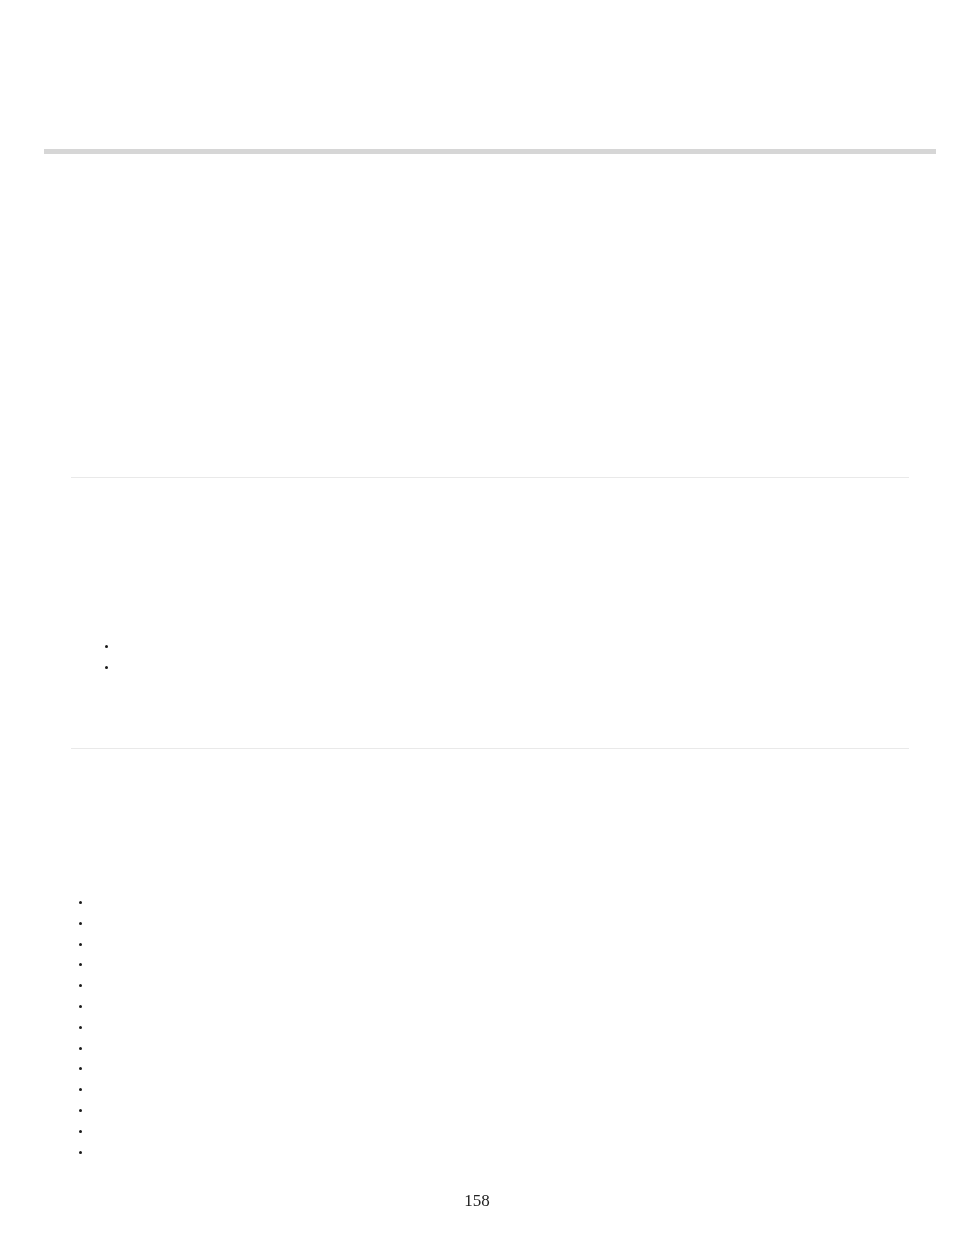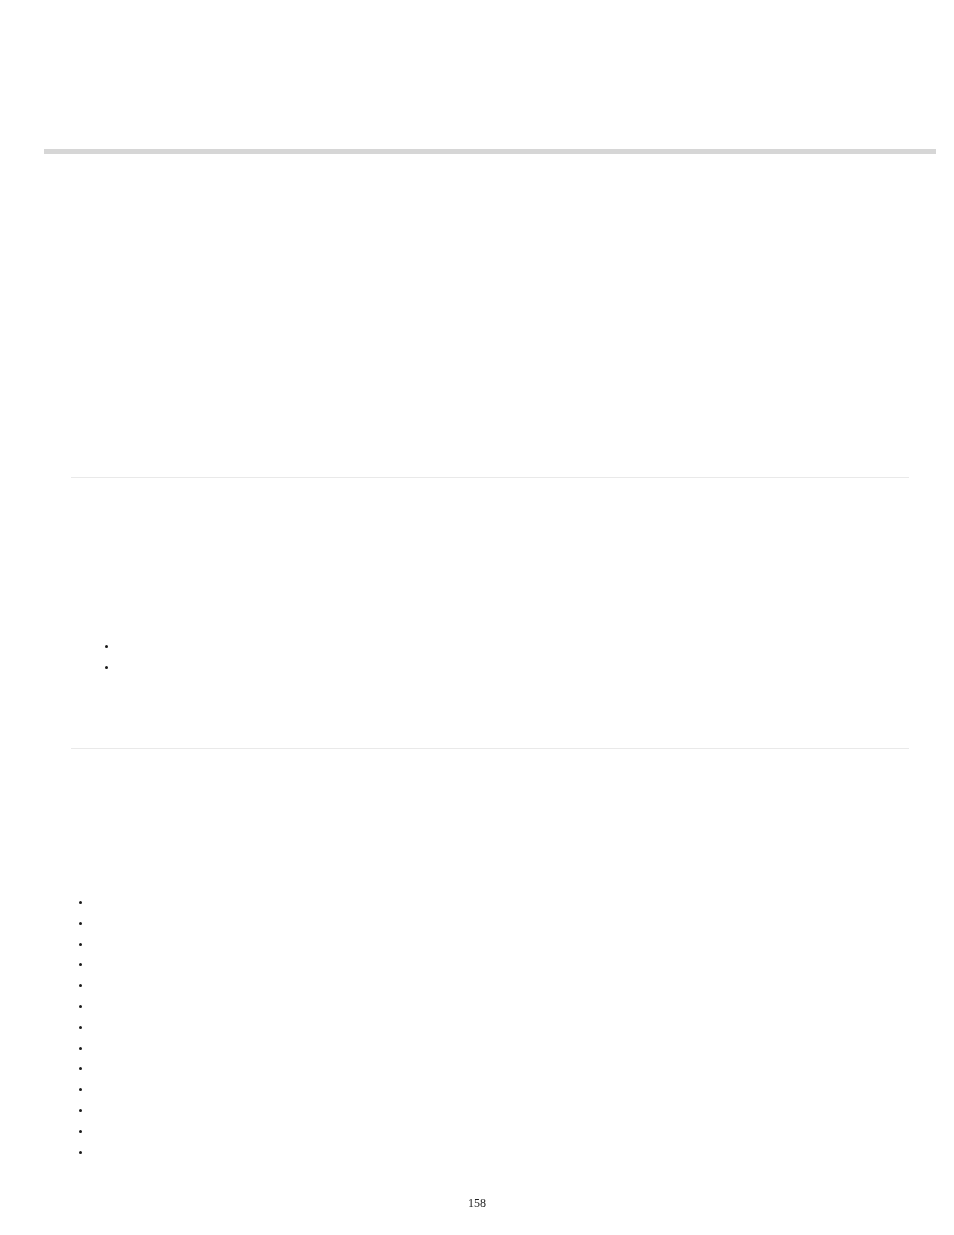"158" .page-number { font-size: 12px -> 17px }
